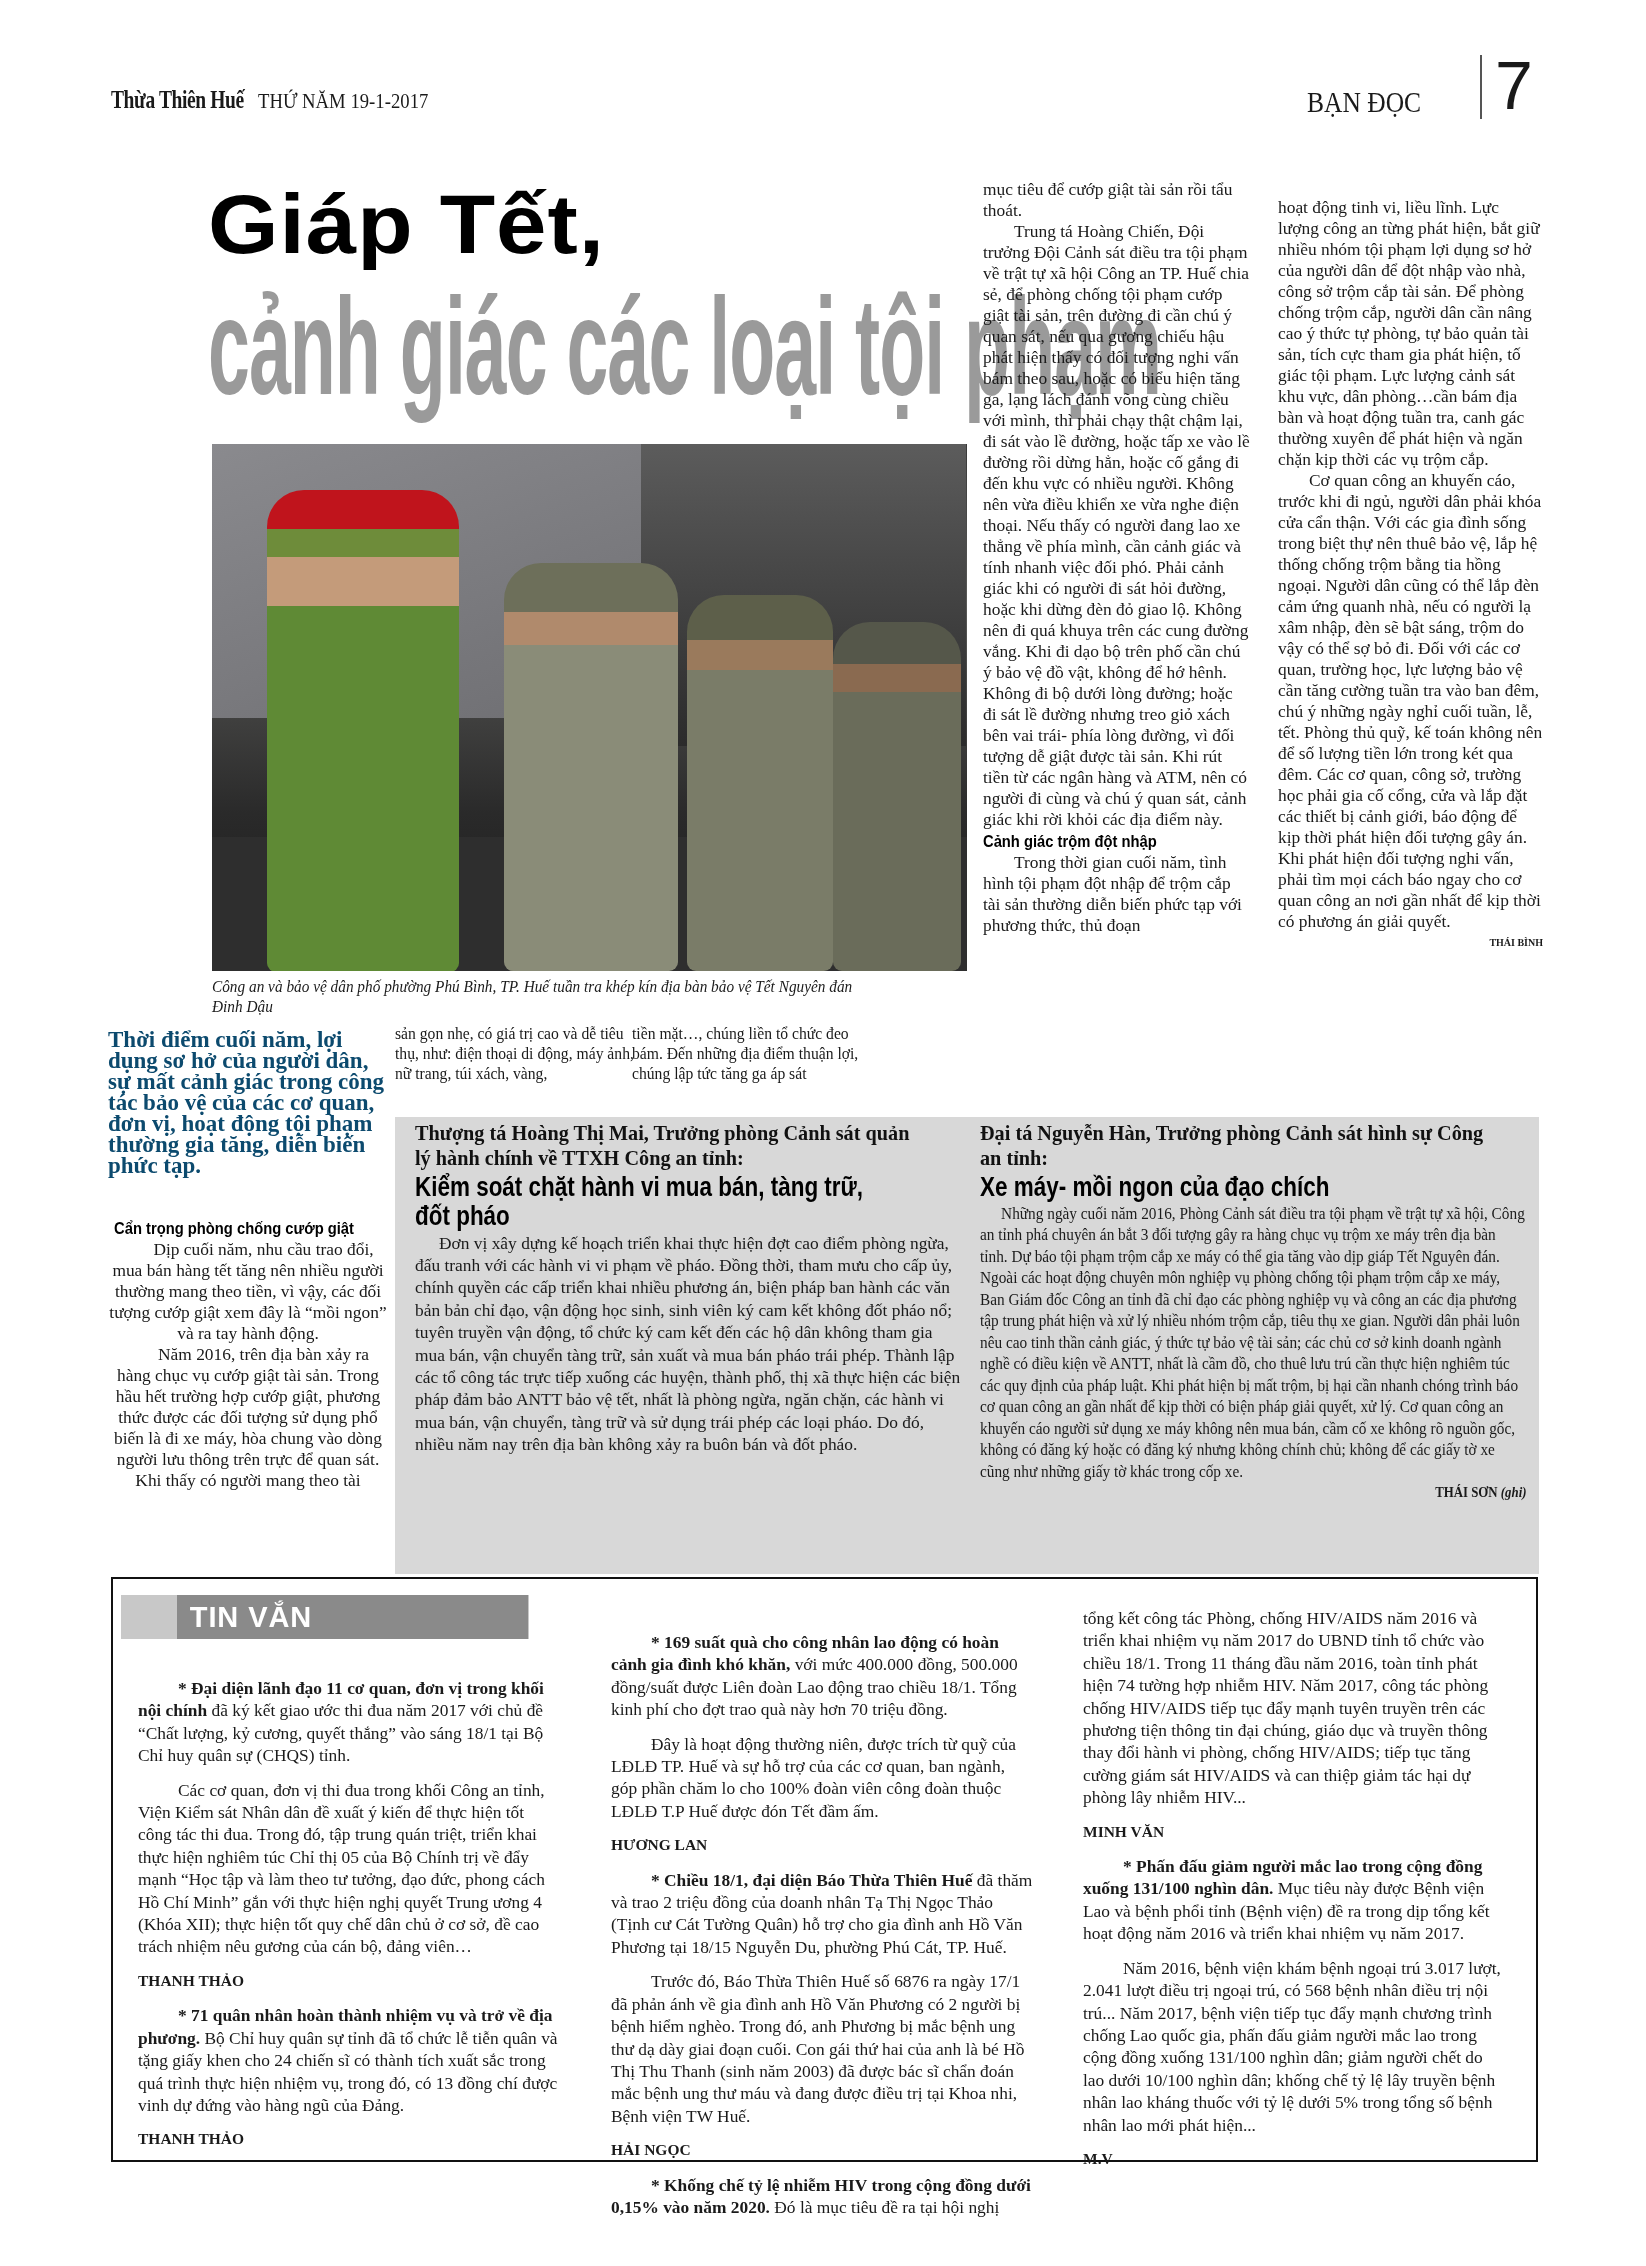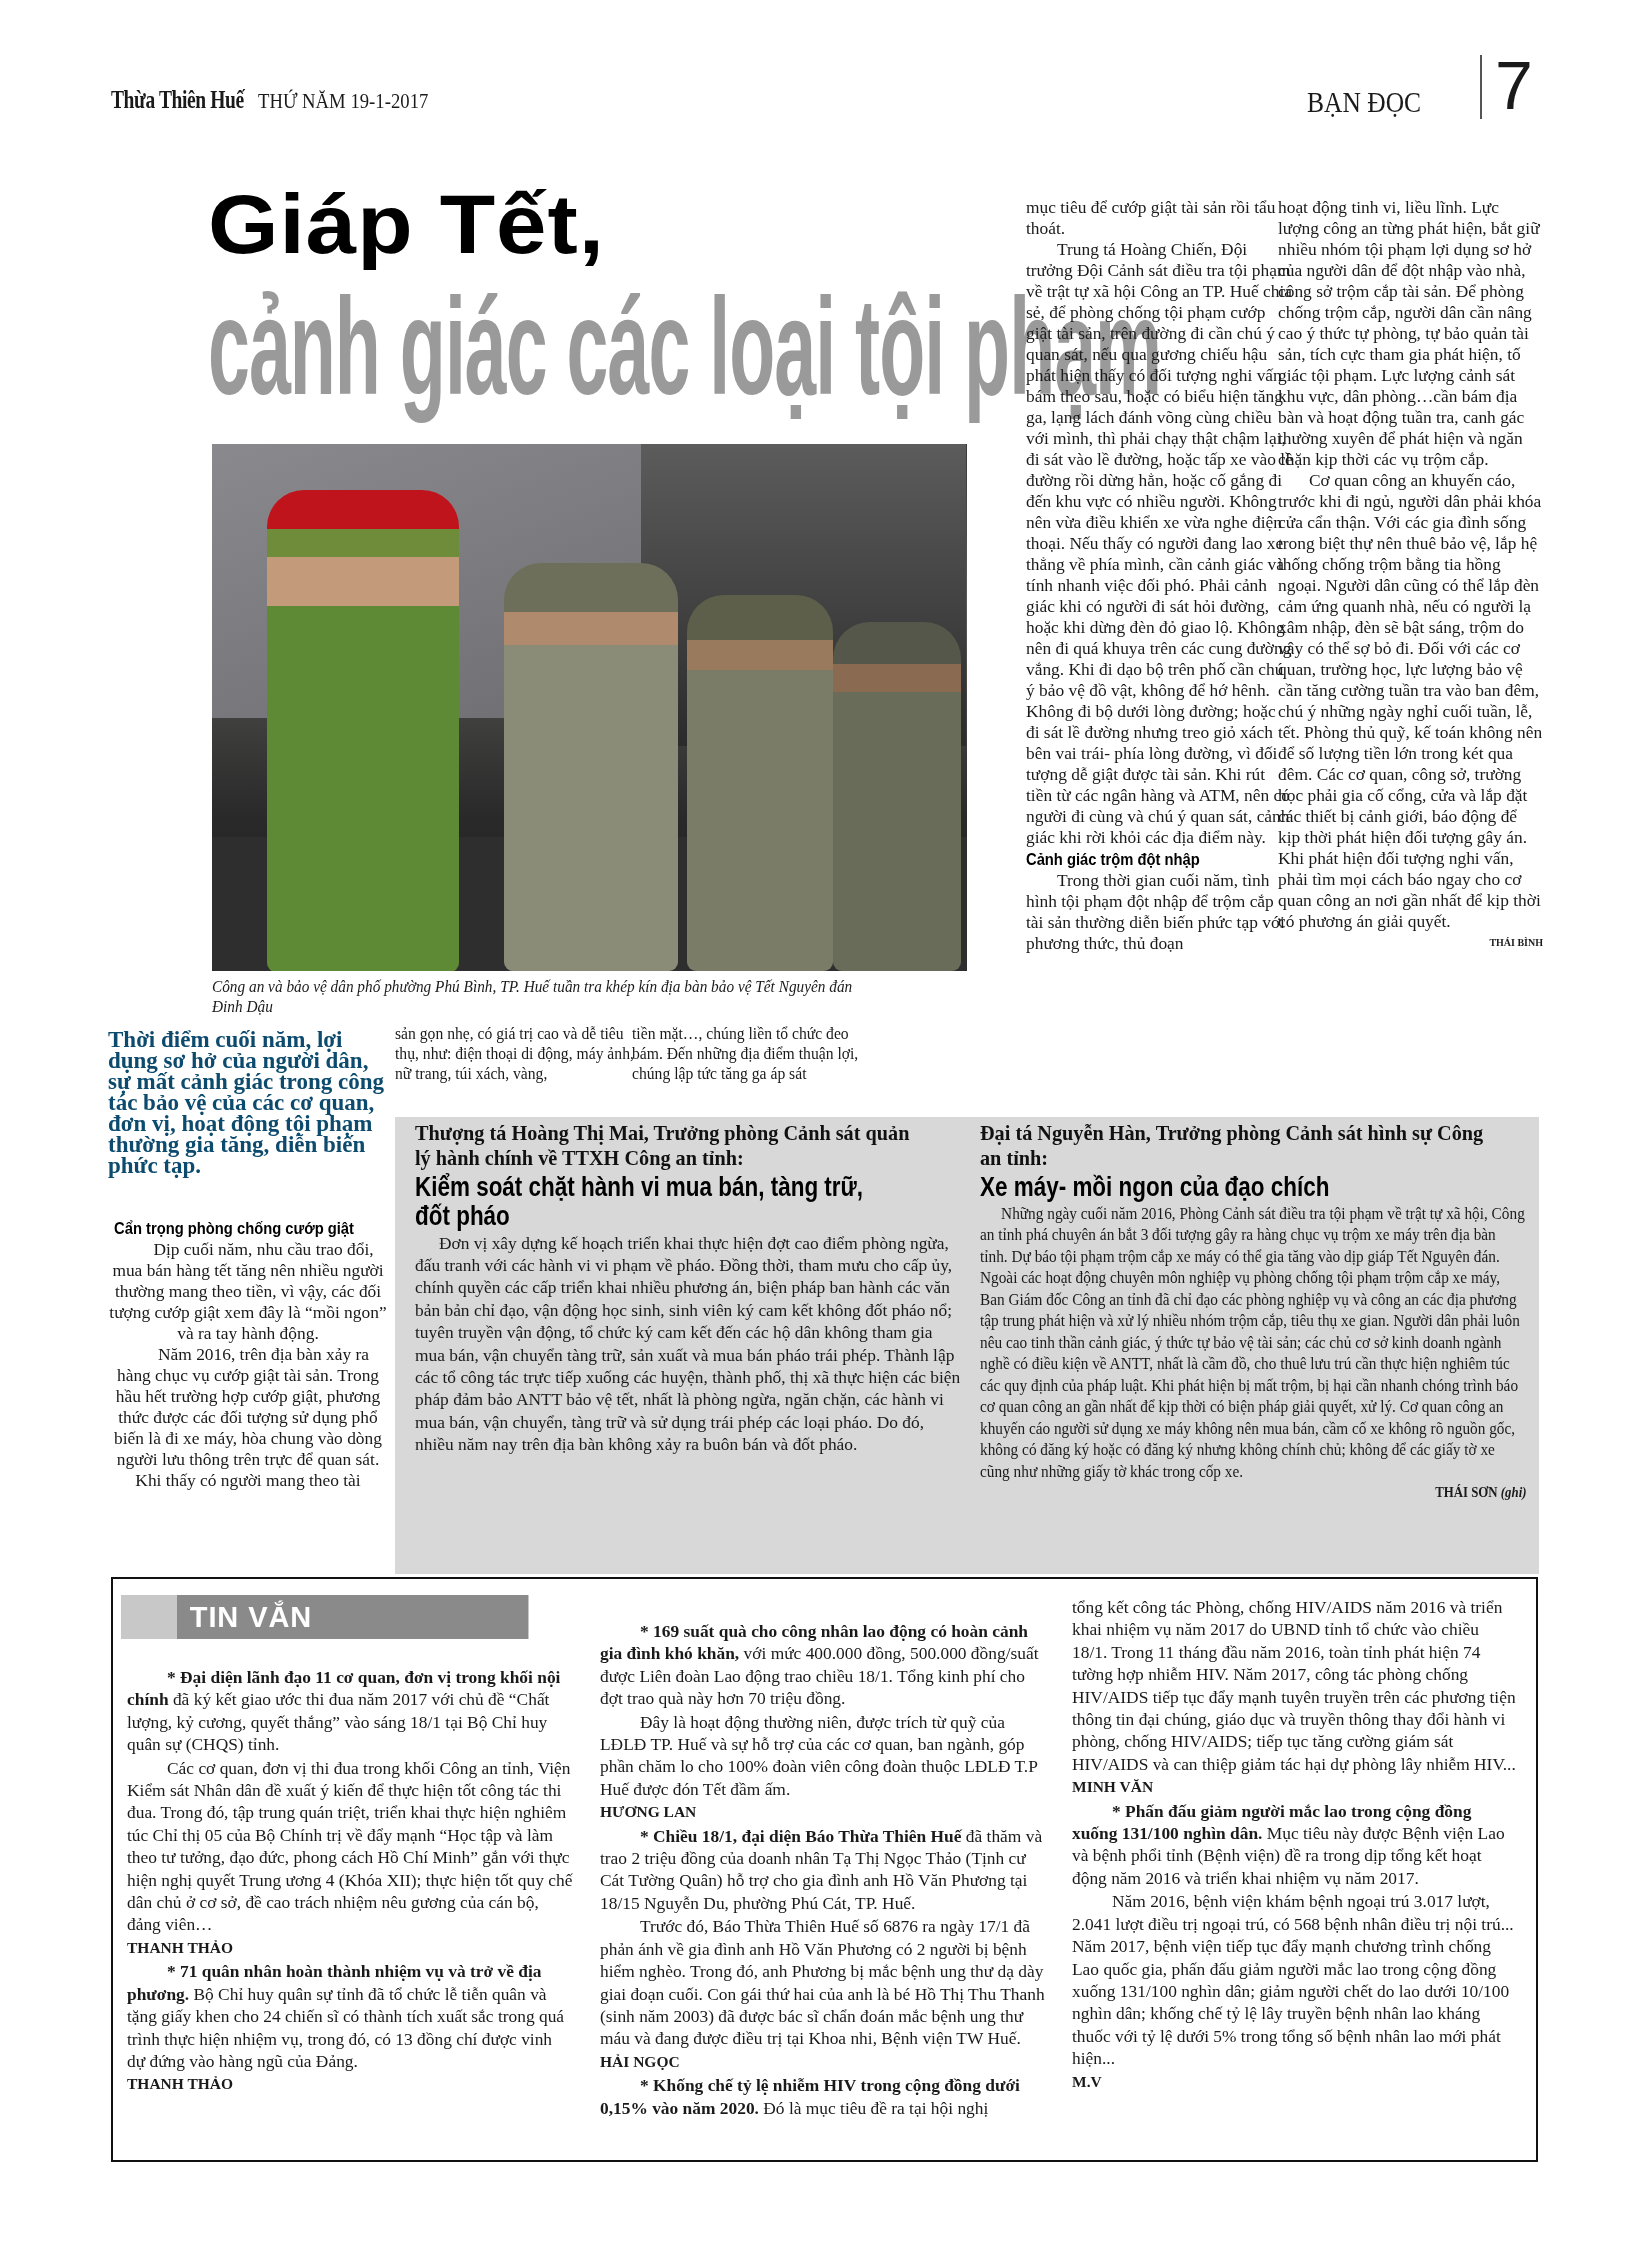"mục tiêu để cướp giật" .col-top-3 { margin-left: 43px -> none; top: 197px -> 179px }
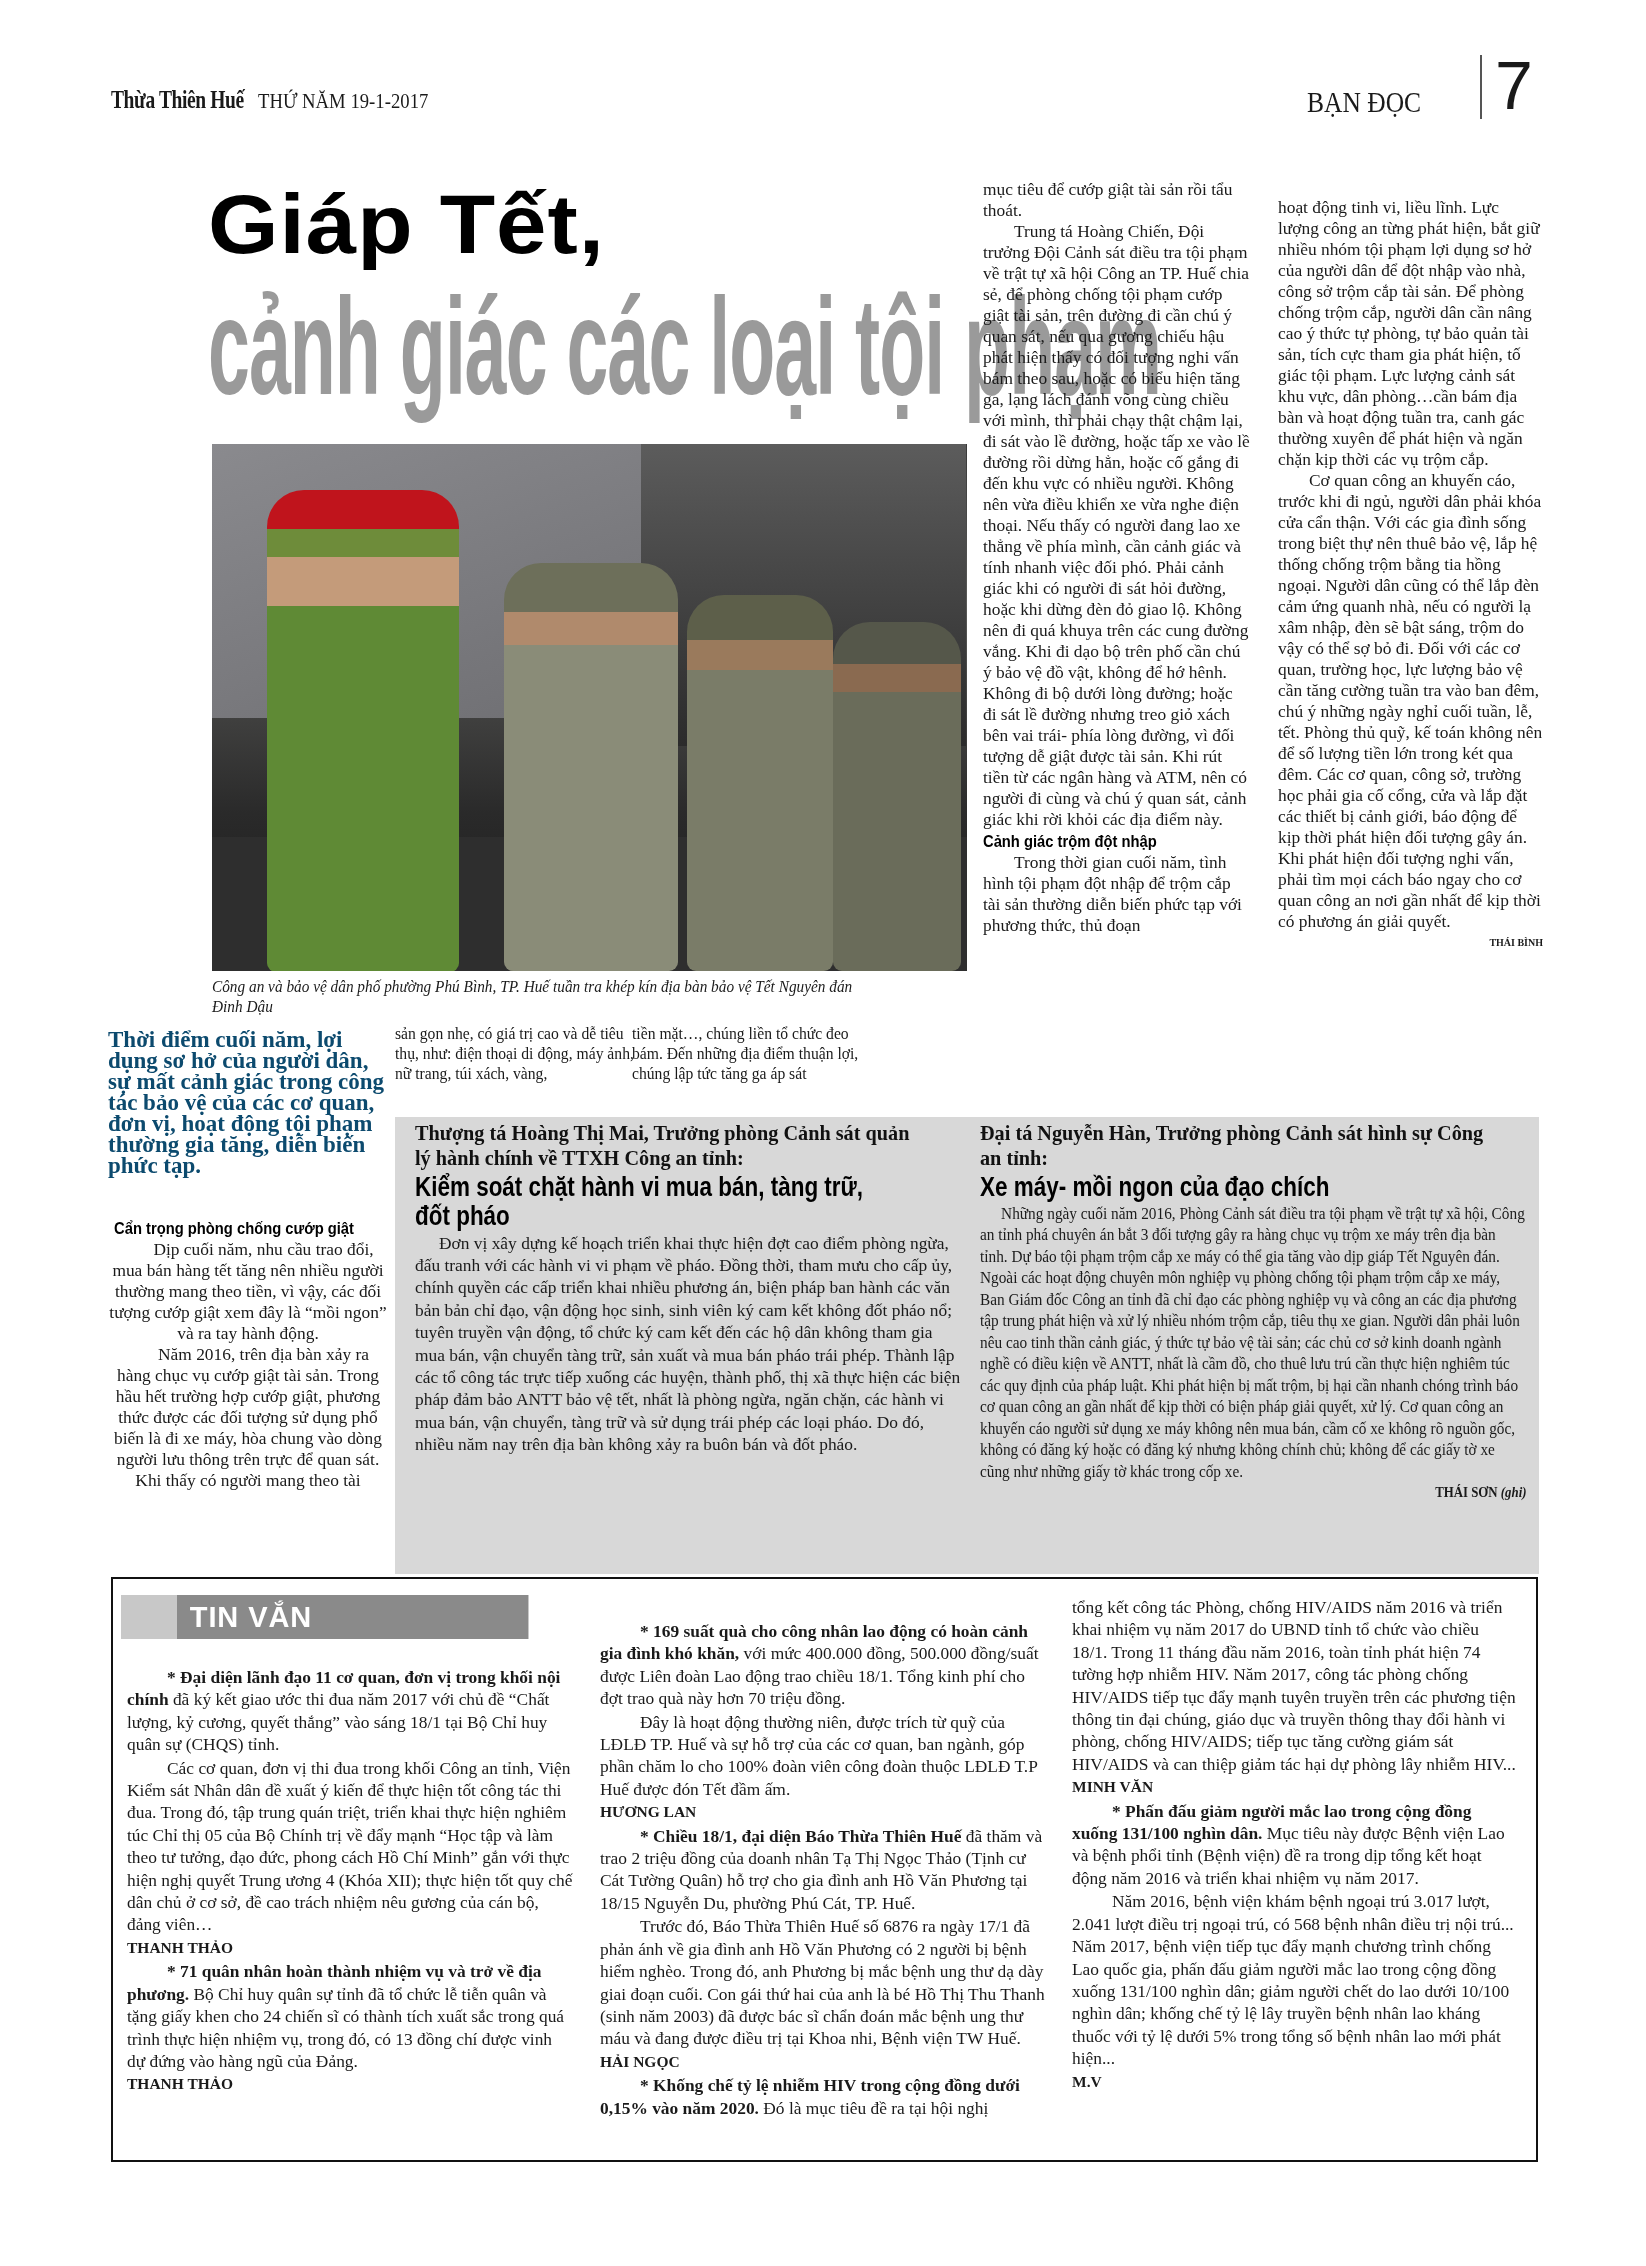"tổng kết công tác Phòng," .brief-col p { margin: 1px -> 12px }
